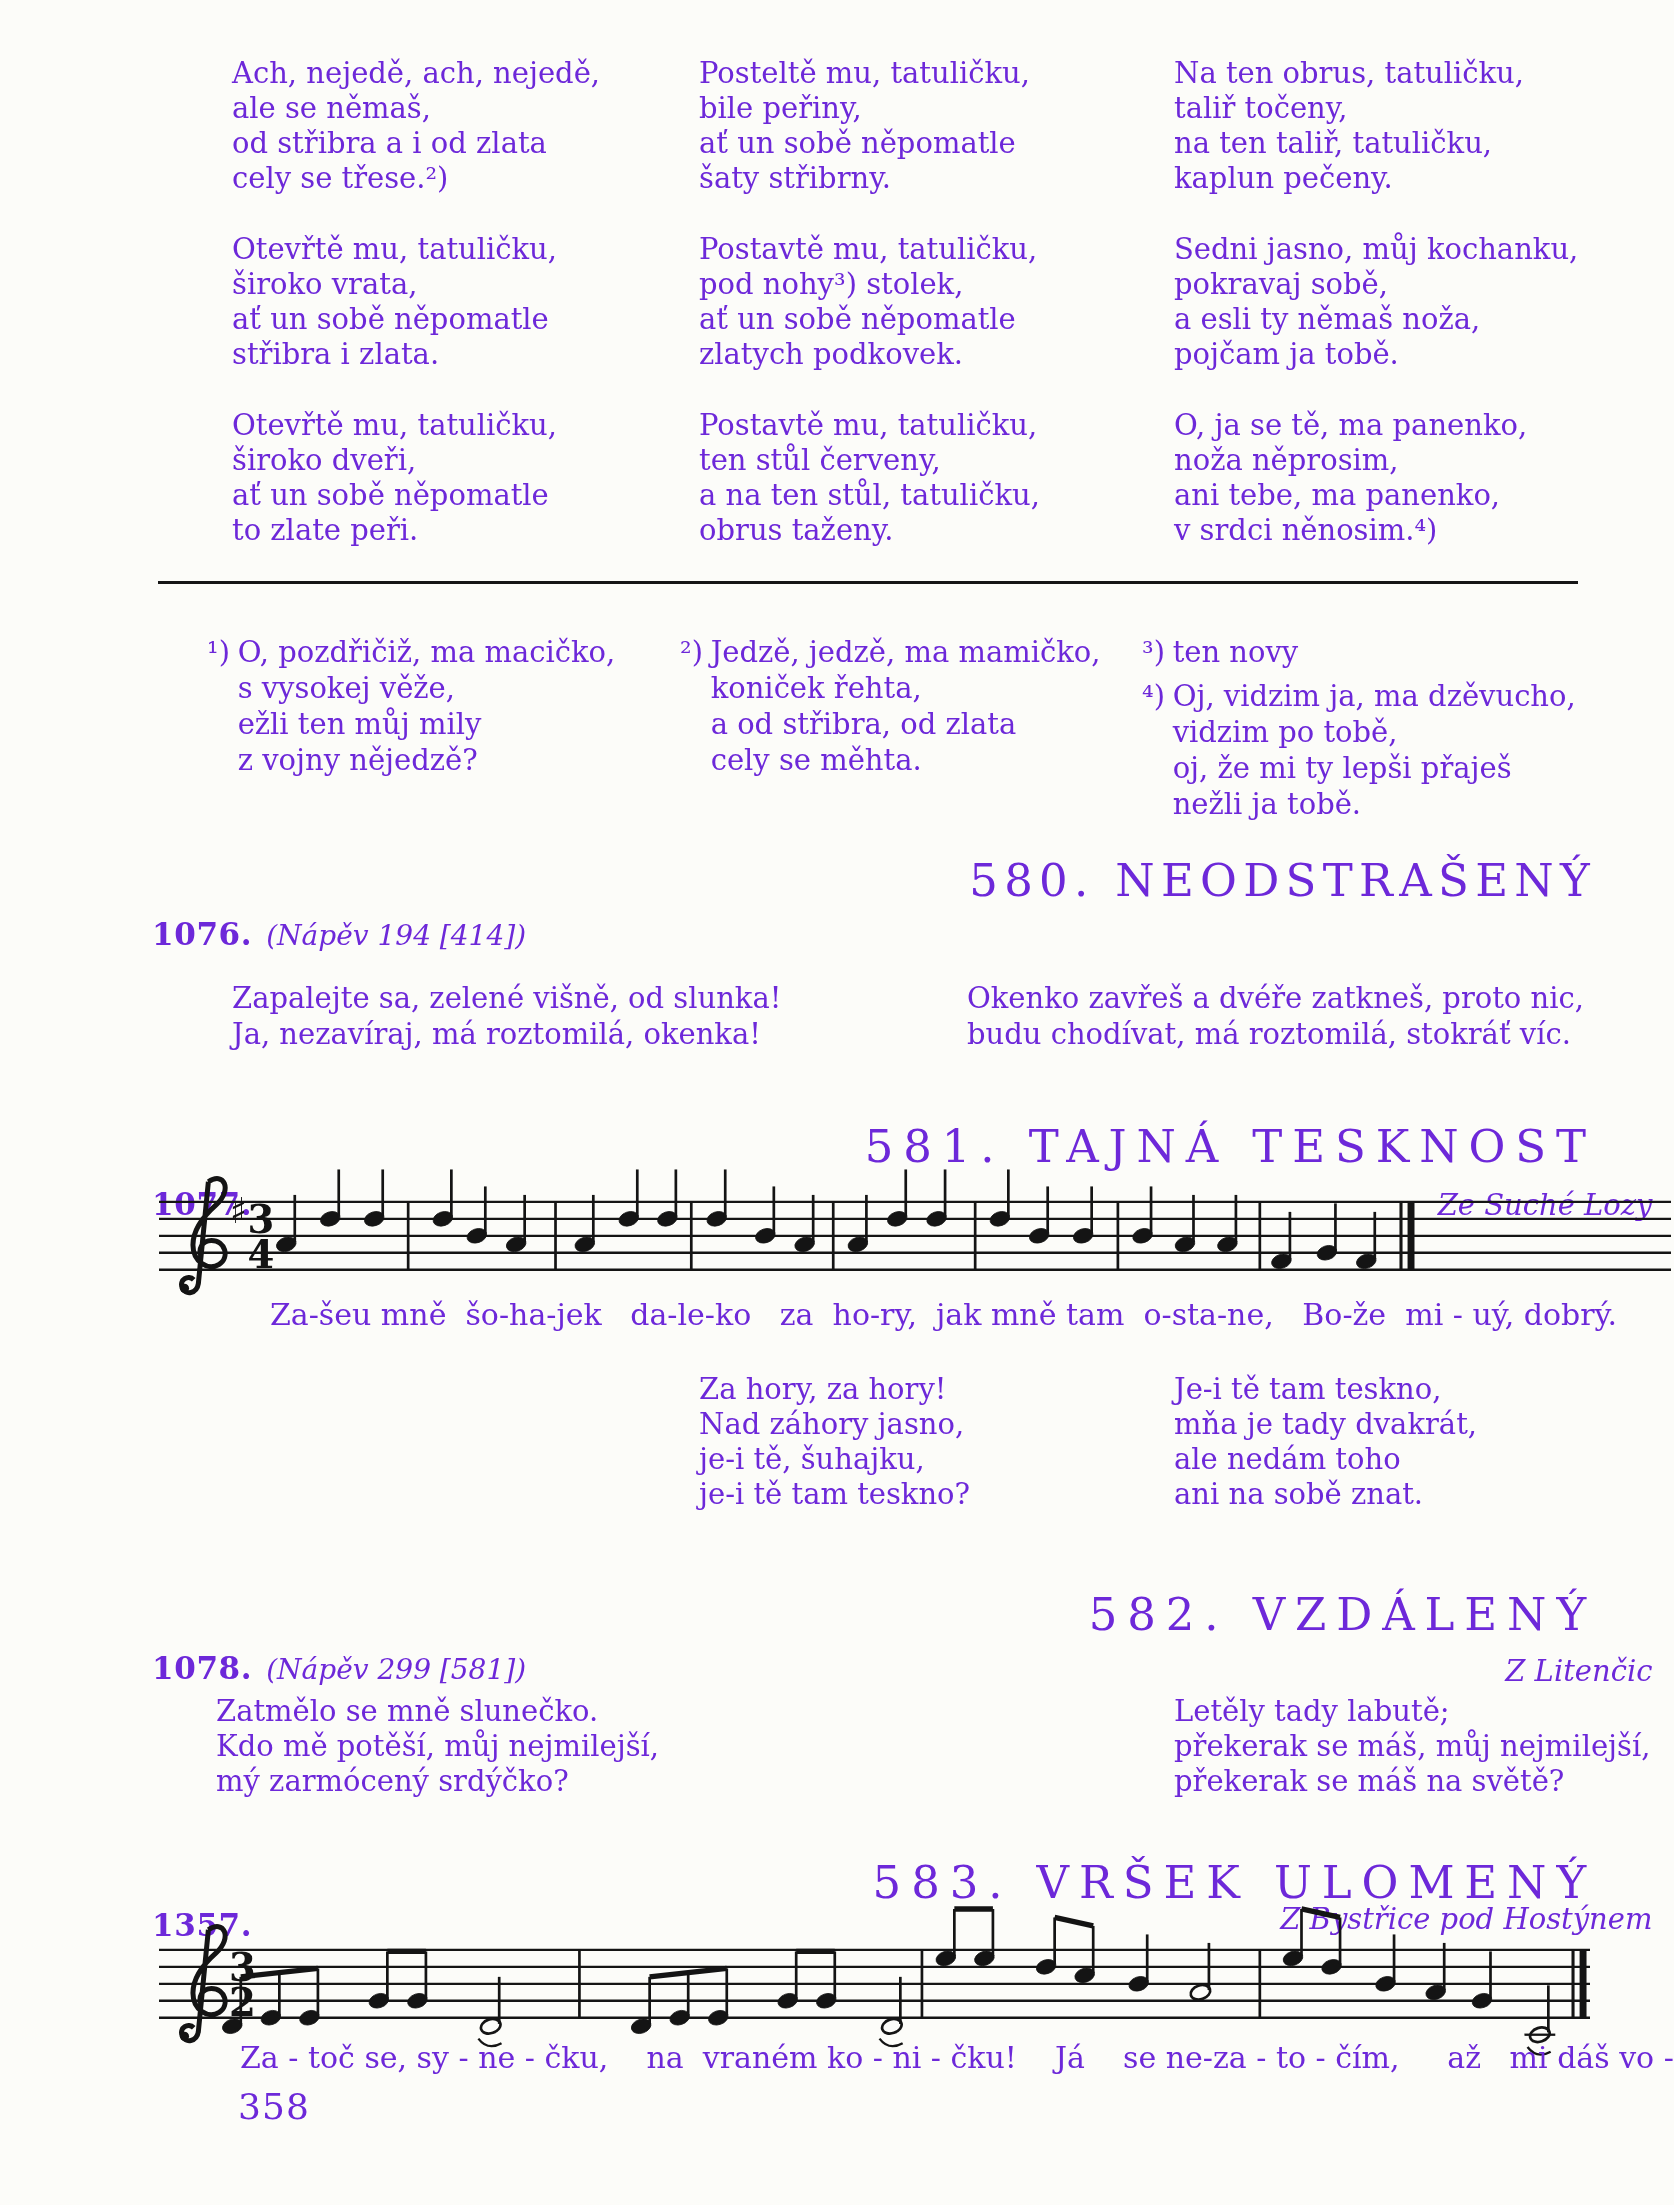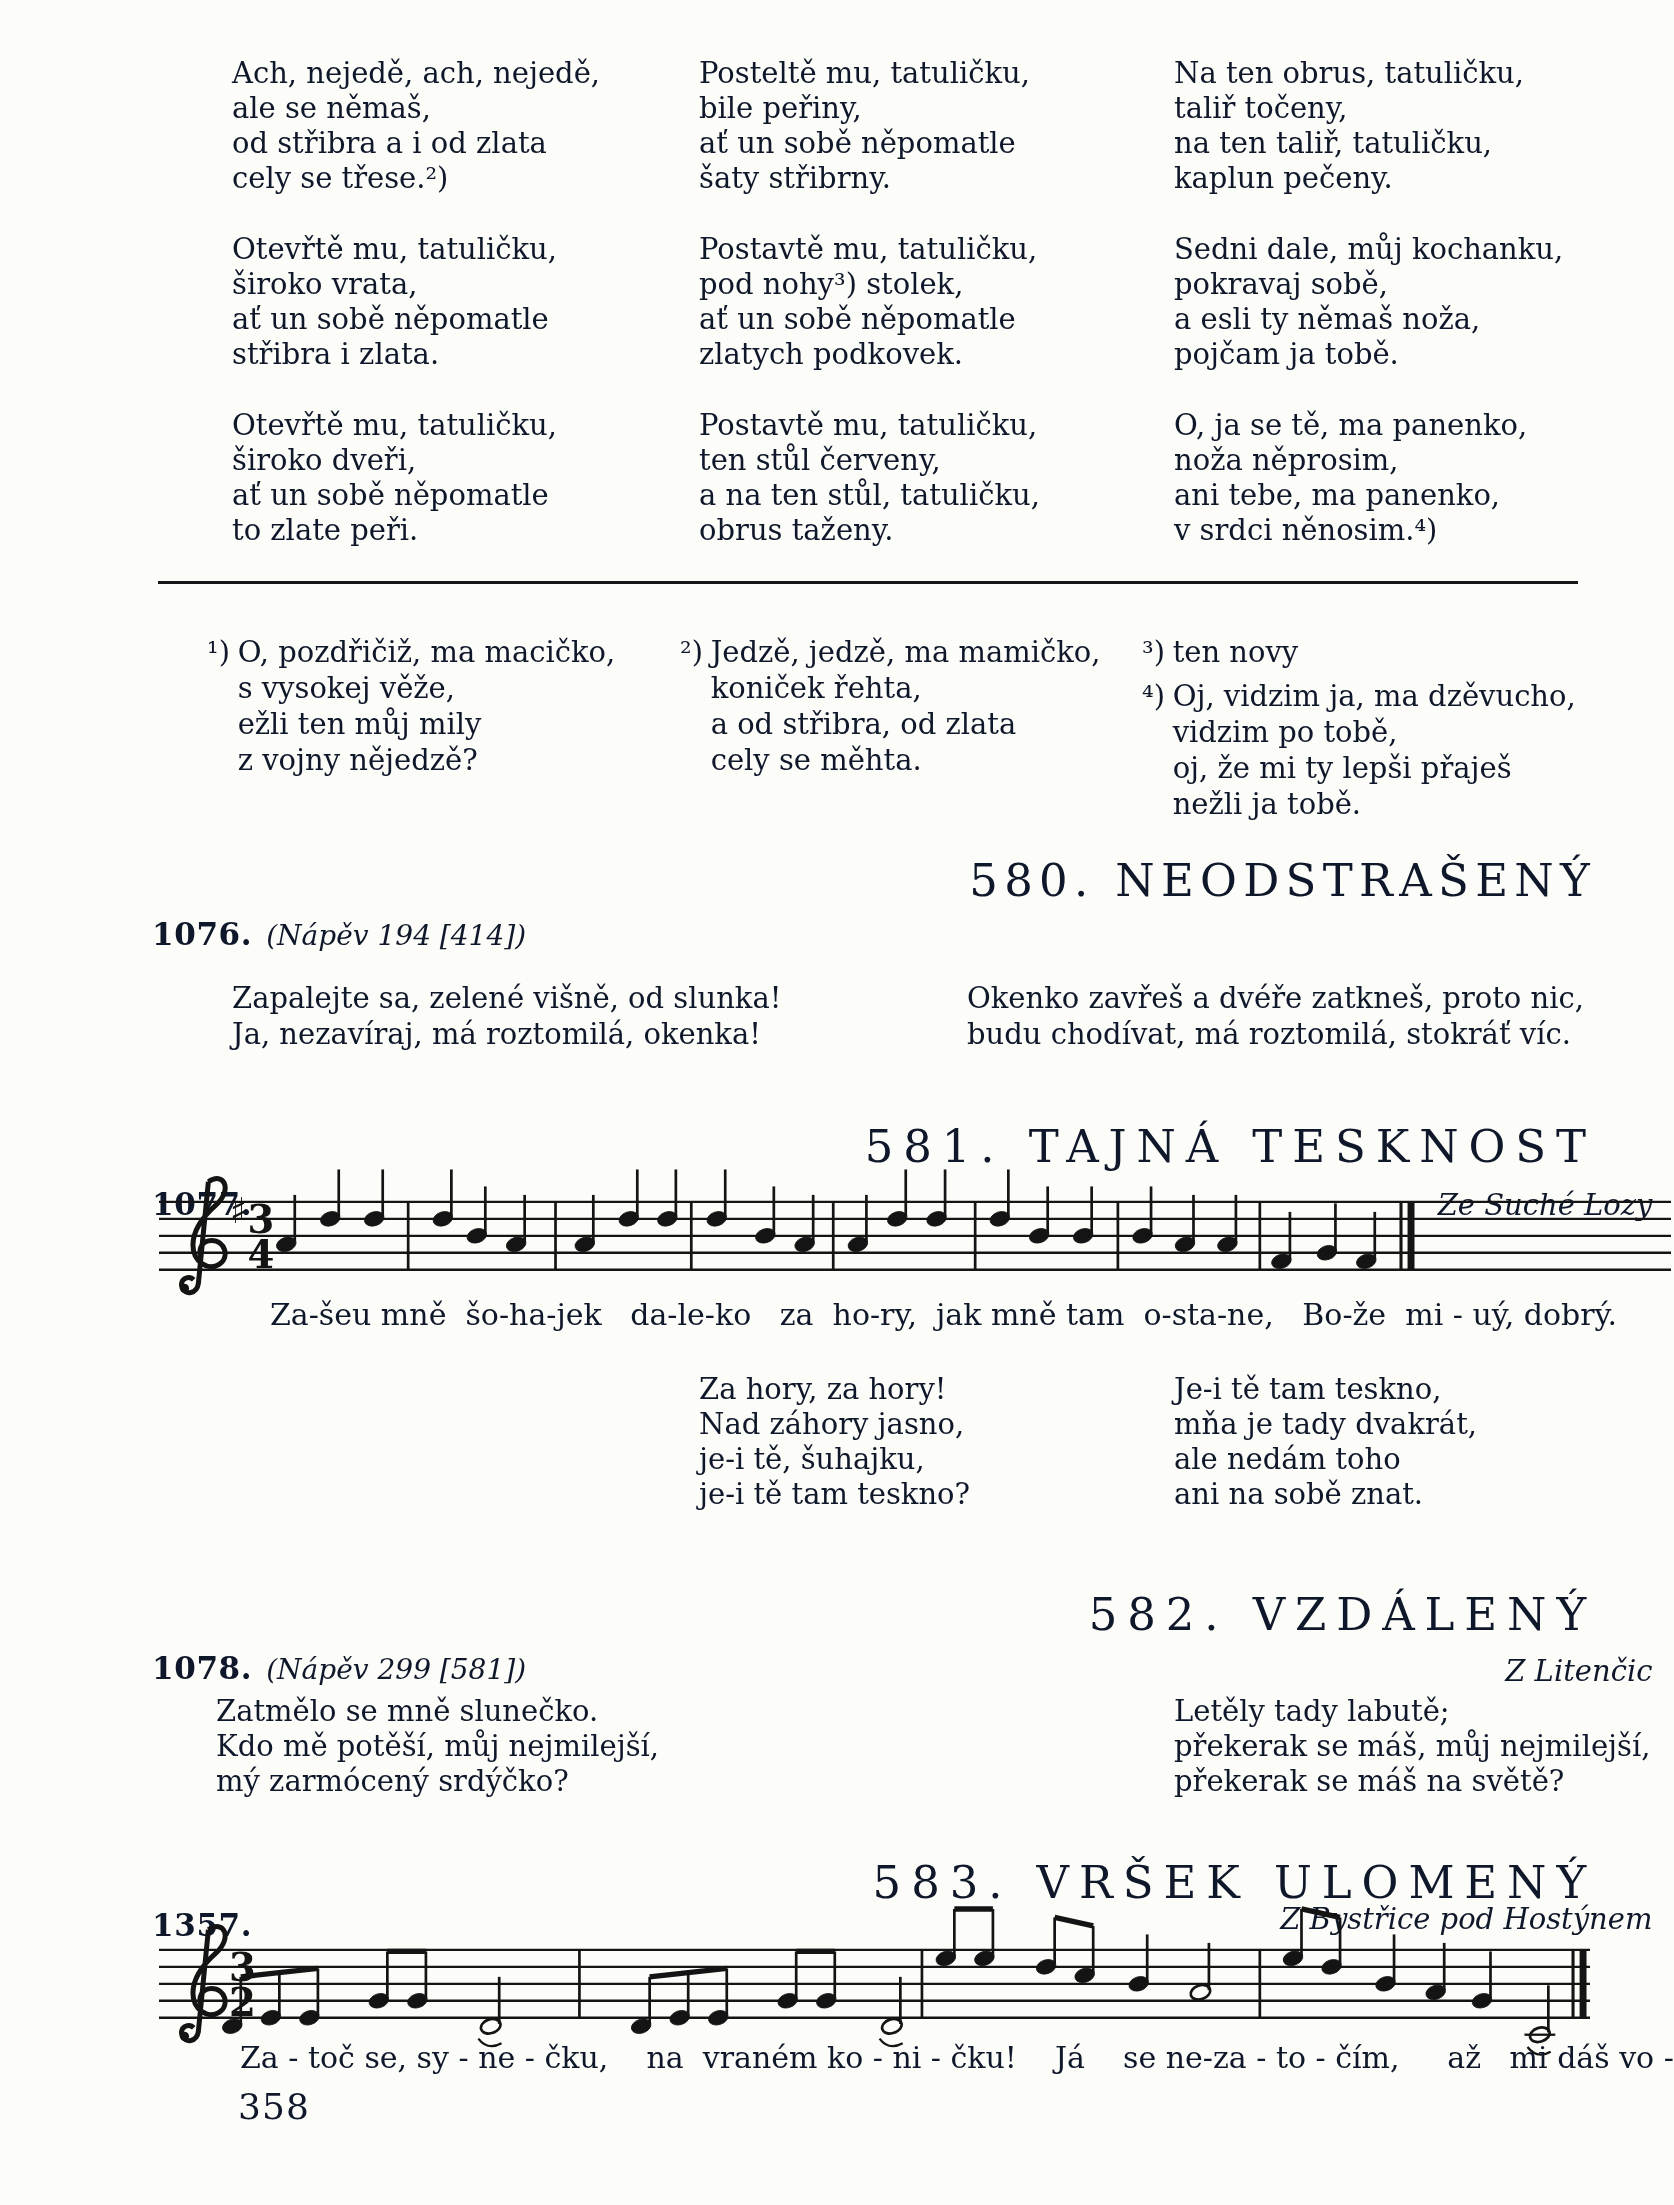"Ach, nejedě, ach, nejedě," .page { color: #0f172a -> #6d28d9 }
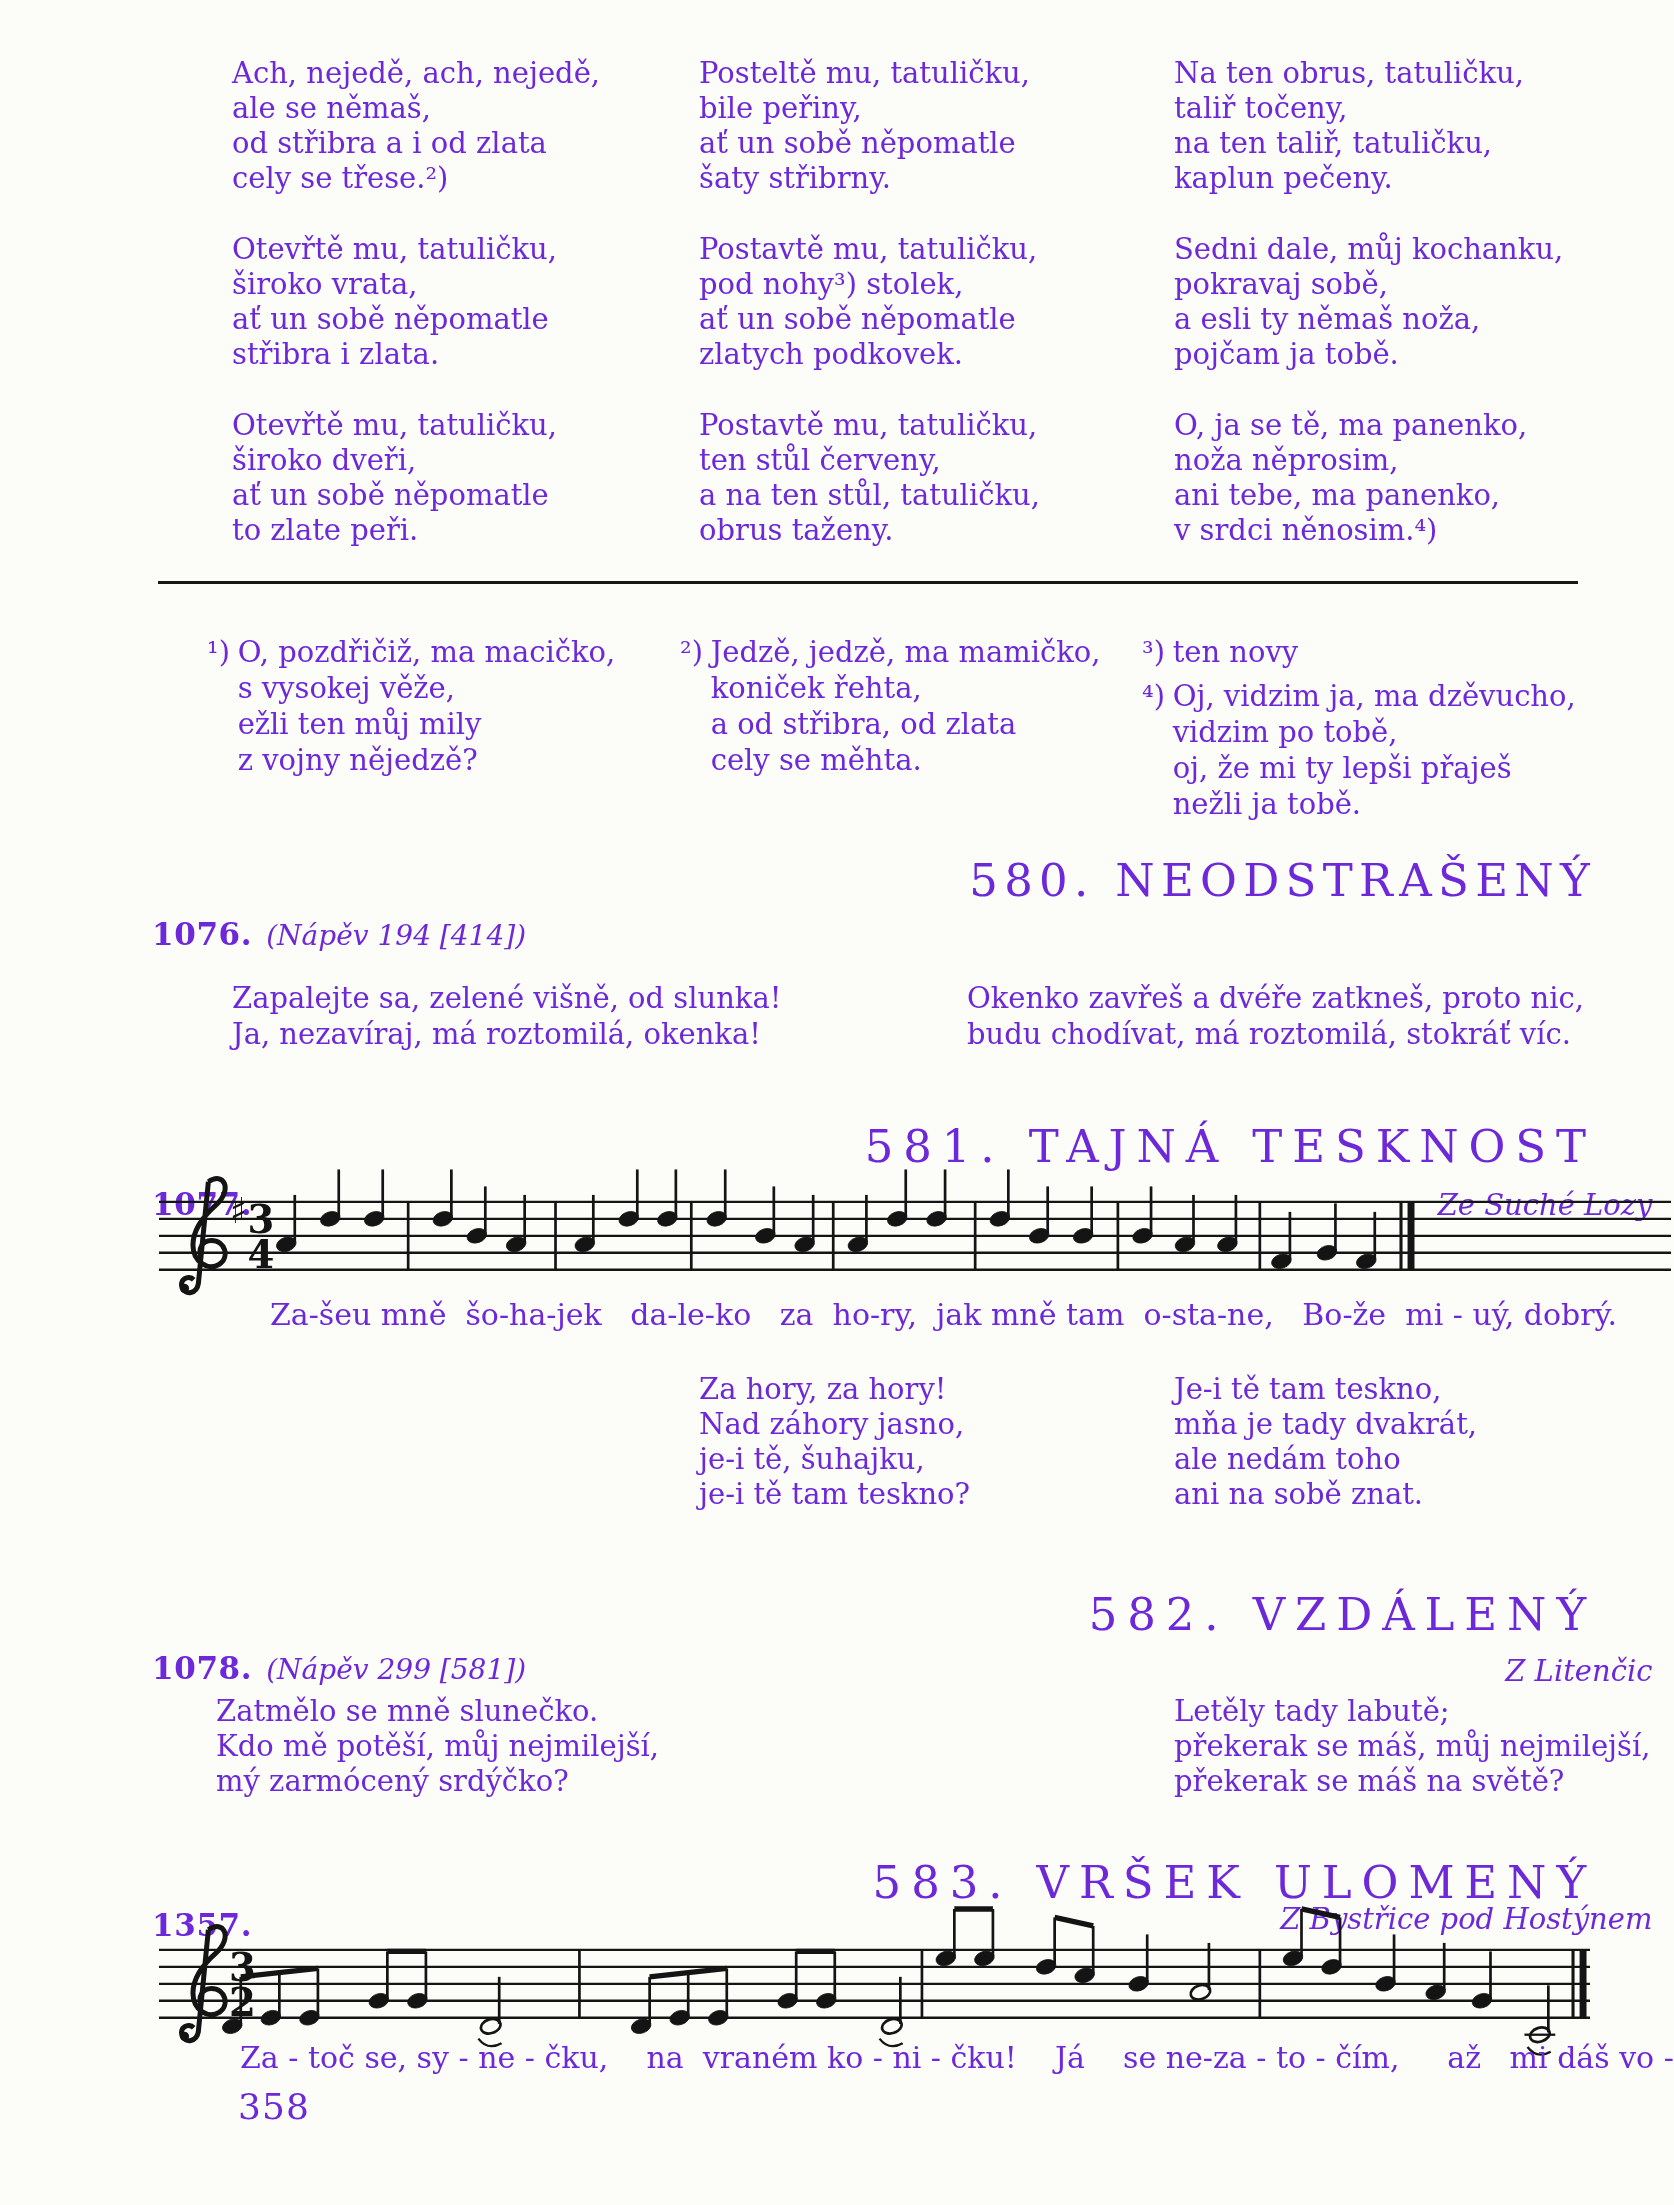"Sedni dale, můj kochanku," div.line { text: dale -> jasno }
